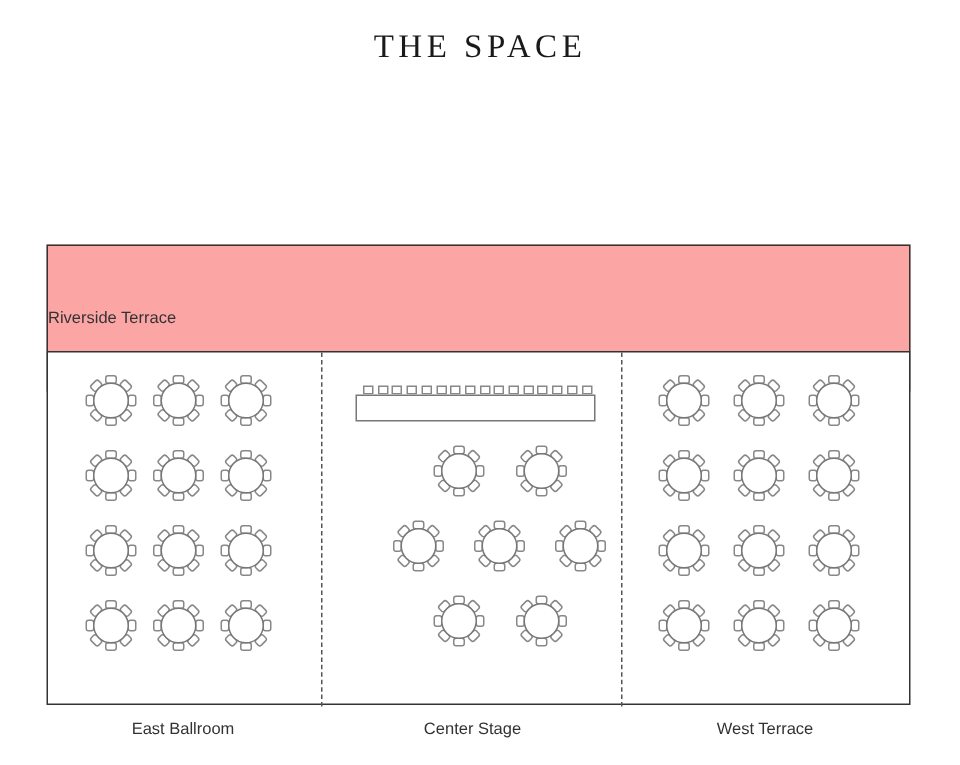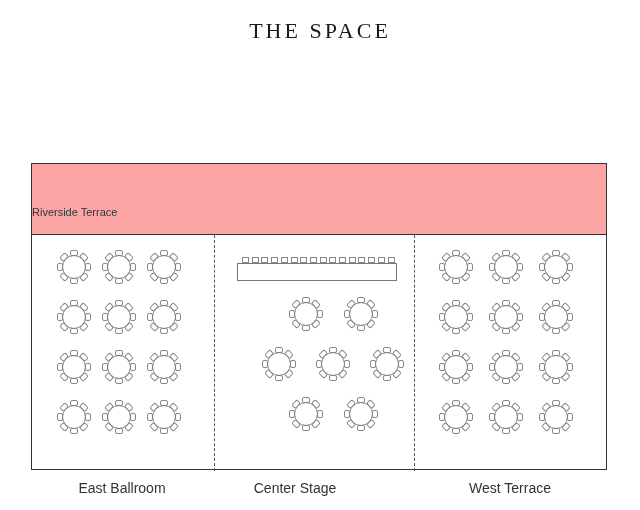"East Ballroom" .zone-label { font-size: 14px -> 11px }
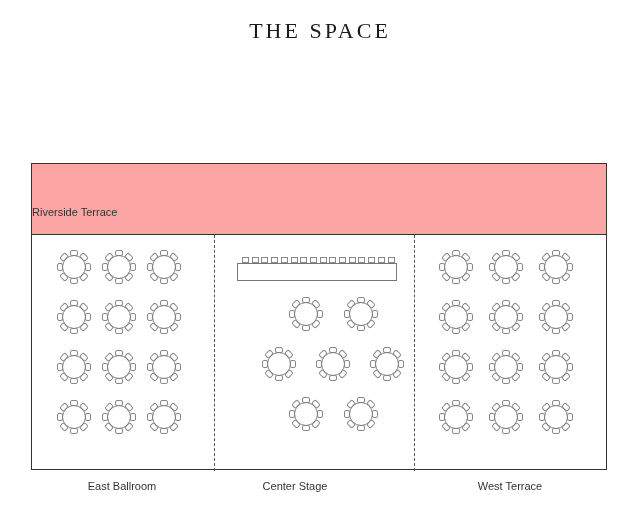"Center Stage" .zone-label.l1 { left: 164px -> 184px }
